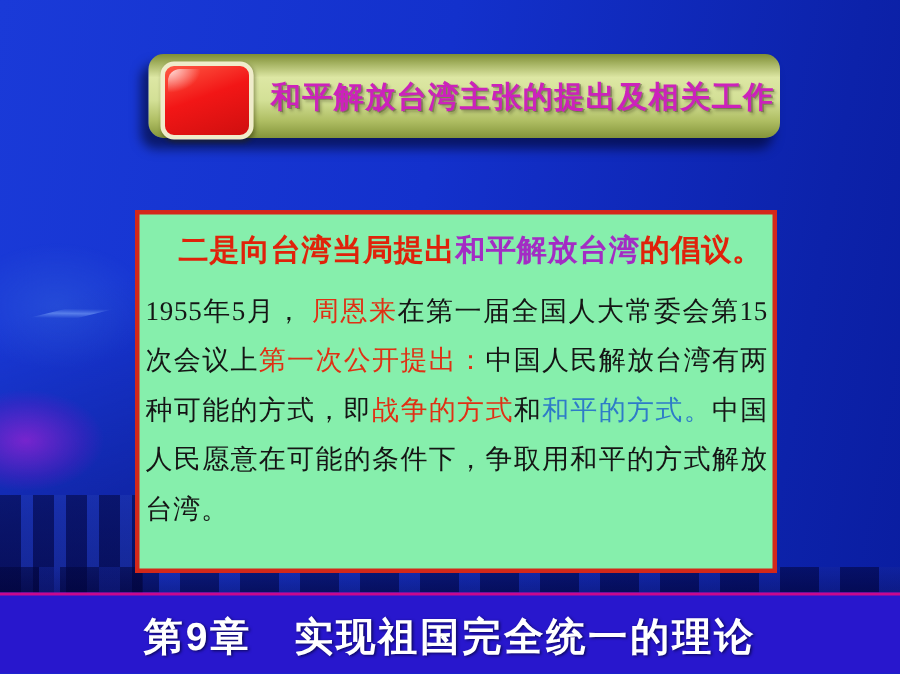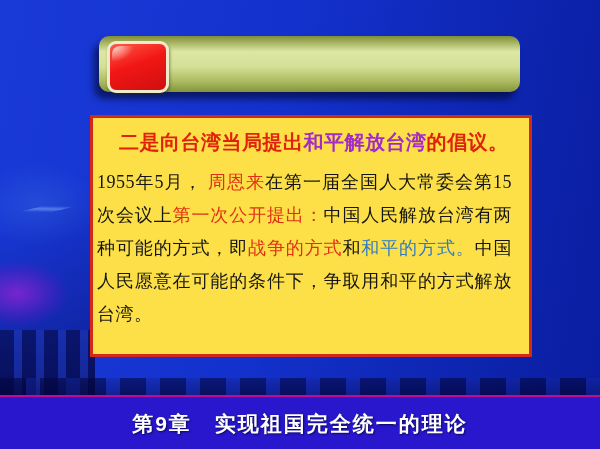"和平解放台湾主张的提出及相关工作" div.slide-title { html: none -> <div>和平解放台湾主张的提出及相关工作</div> }
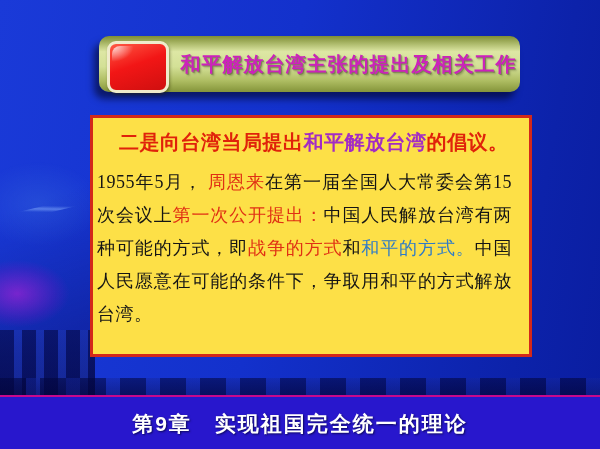"二是向台湾当局提出和平解放台湾的倡议。" .content-box { background: #fde047 -> #86efac; padding: 9px 17px 0 4px -> 9px 3px 0 4px; top: 115px -> 140px }
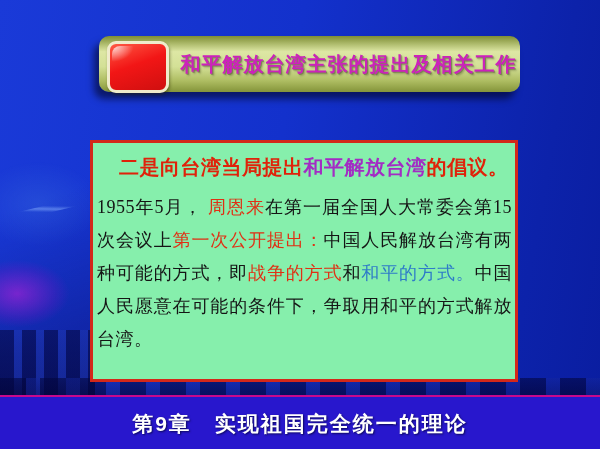"第9章 实现祖国完全统一的理论" .chapter-title { font-size: 21px -> 26px }
